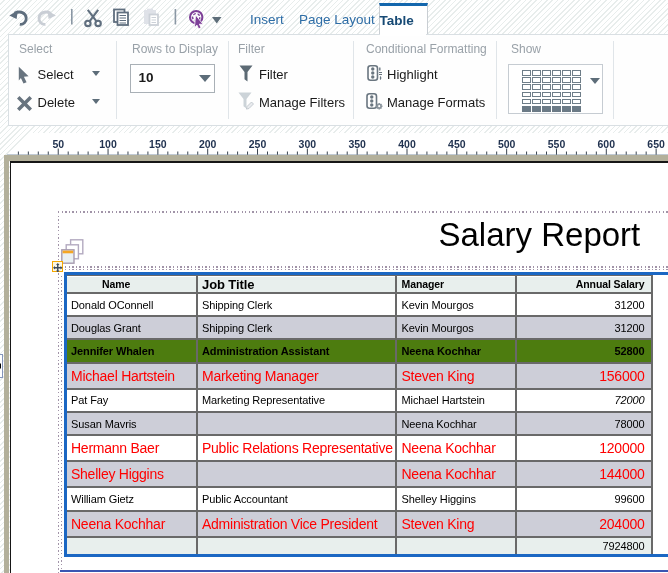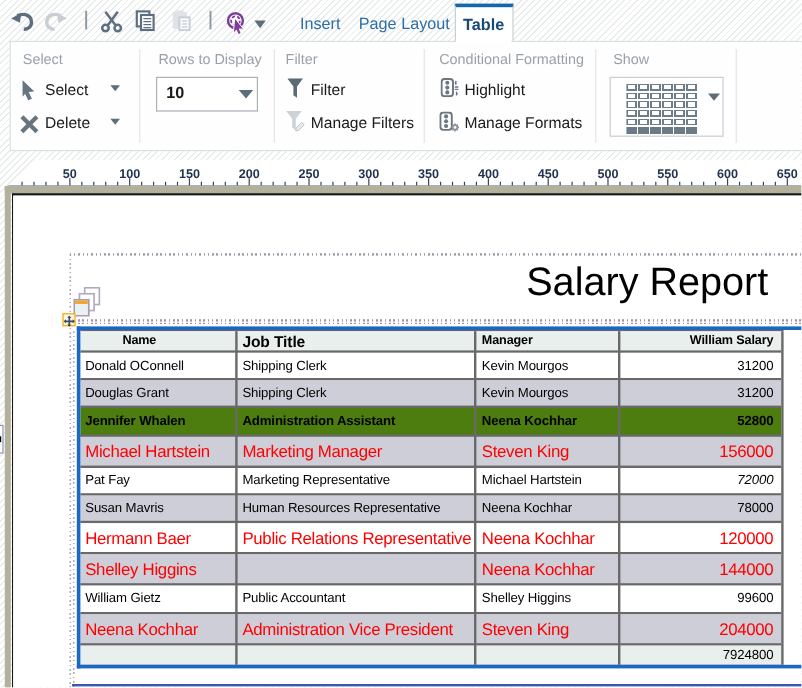"Table" #activeTab span { text-align: center -> none }
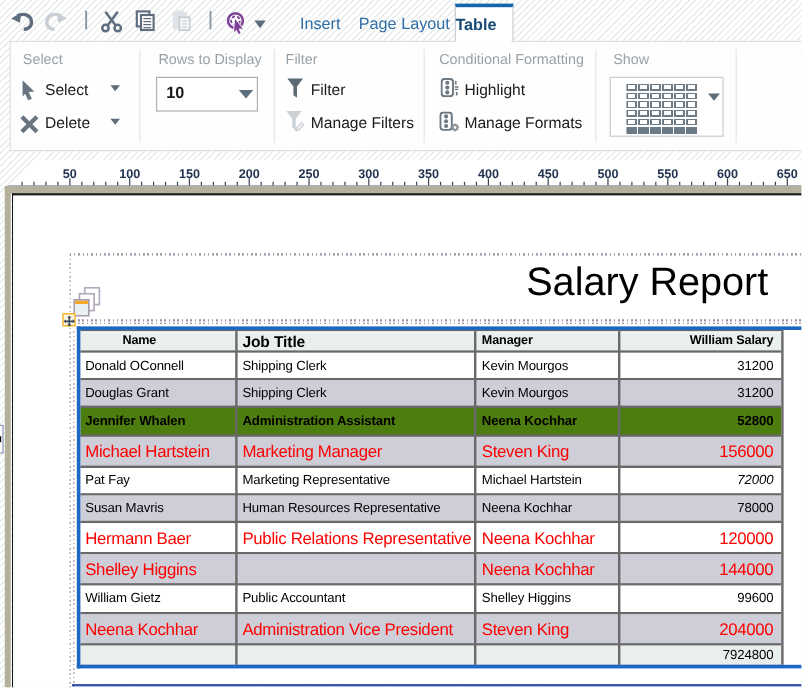"William Salary" span.cell { text: William -> Annual }
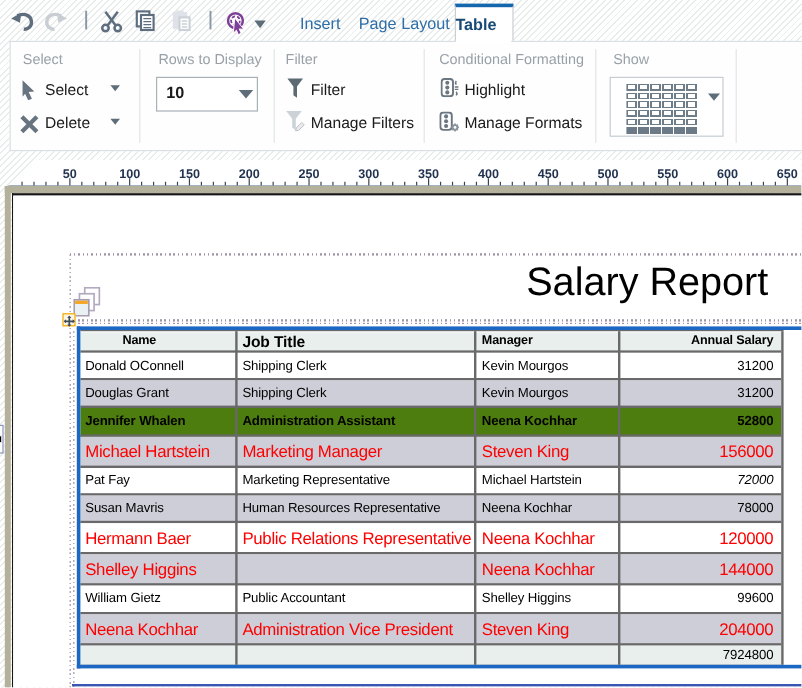"Human Resources Representative" span.cell { html: <span>Human Resources Representative</span> -> none }
